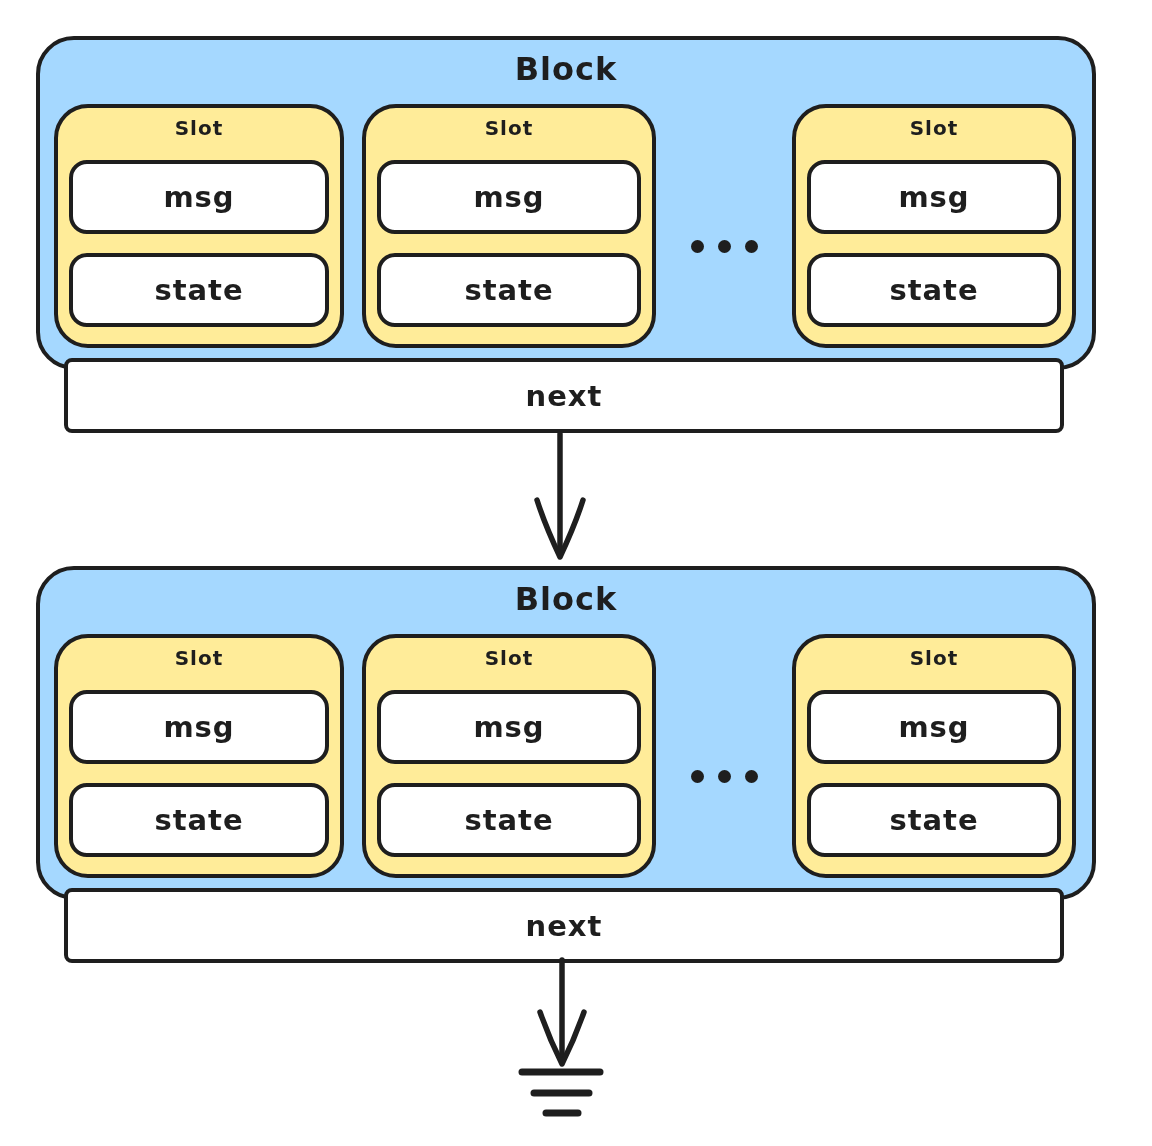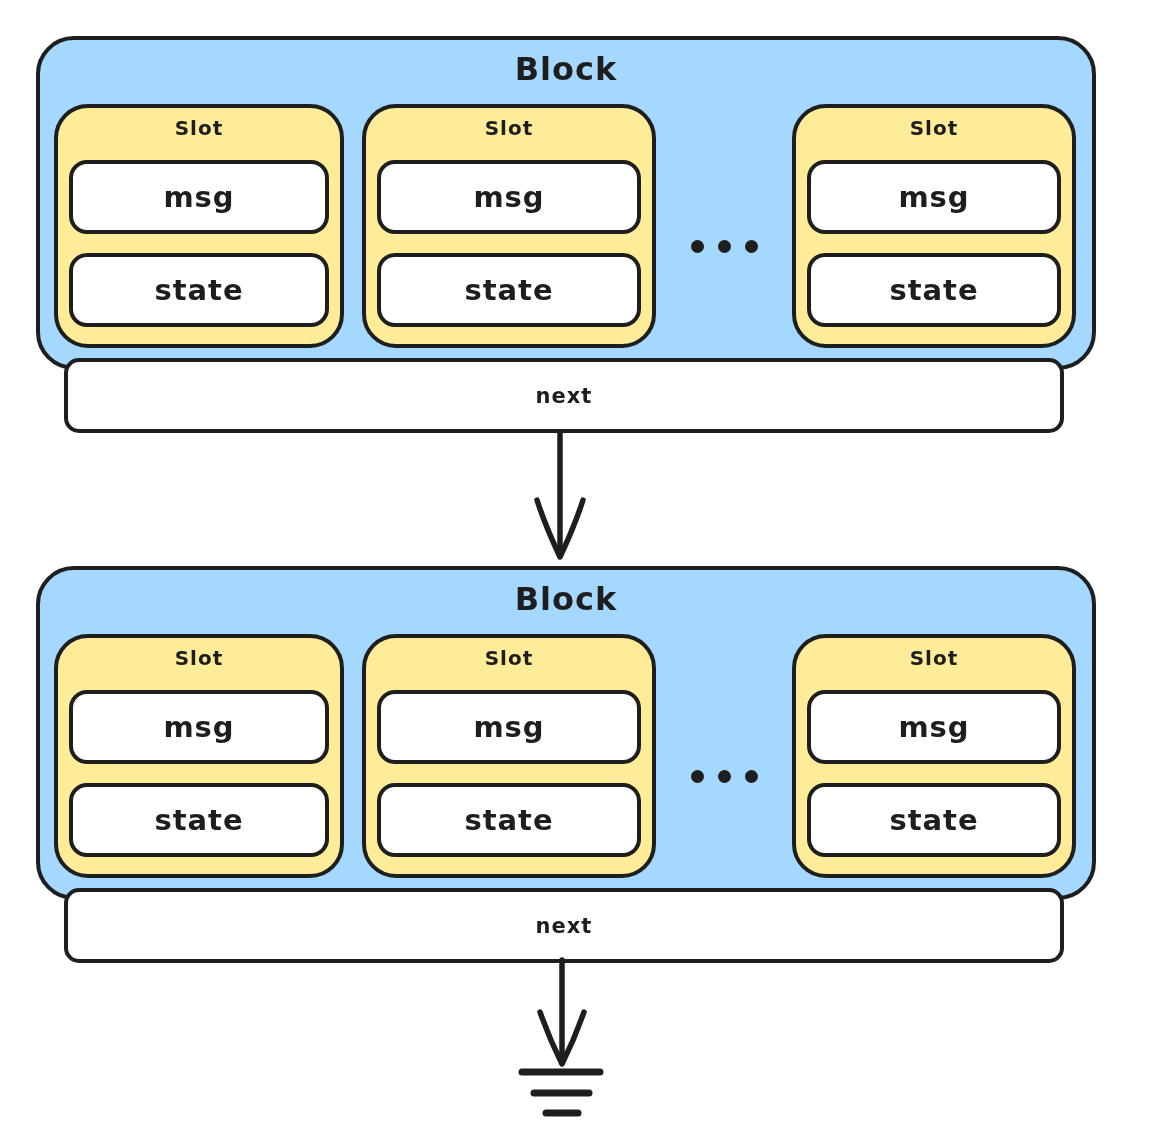"next" .next-bar { border-radius: 15px -> 8px; font-size: 21px -> 29px }
